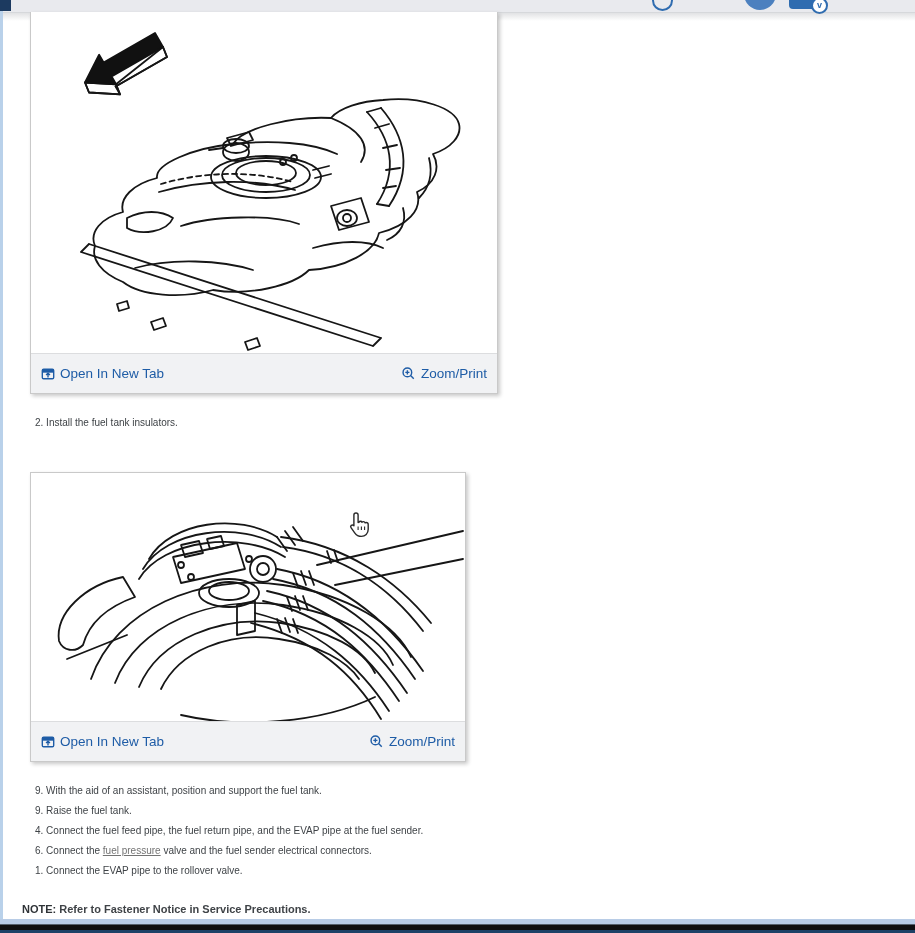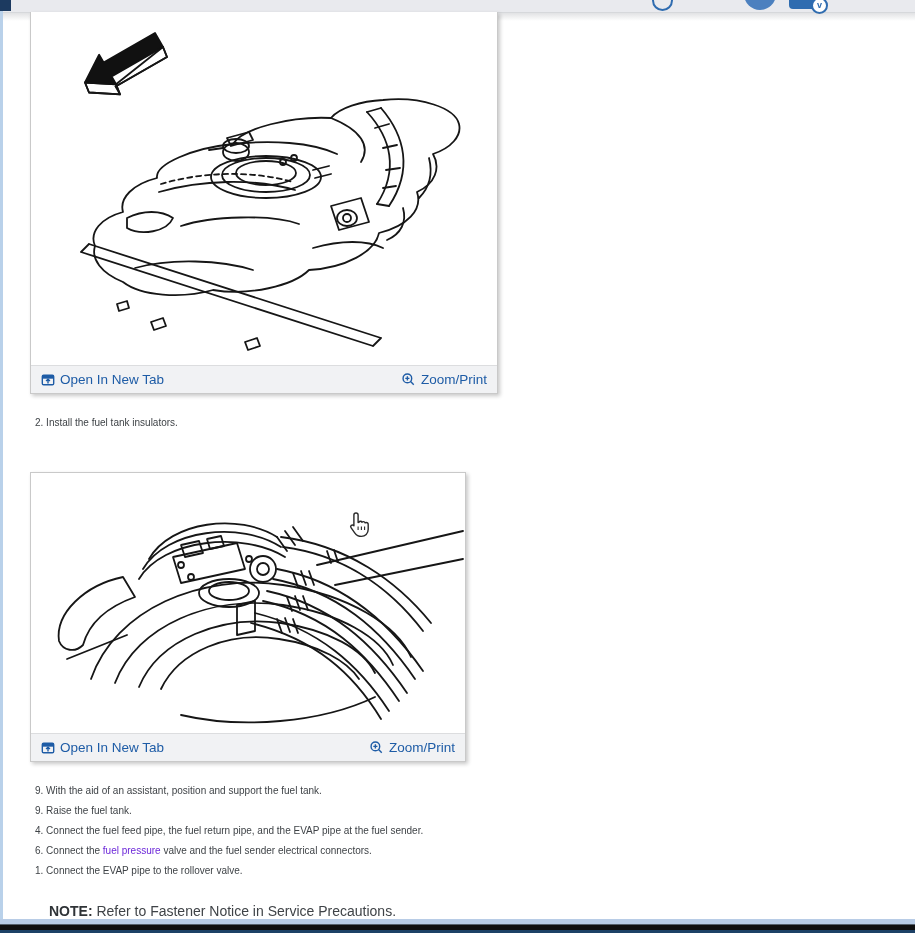"Open In New Tab" .fig-footer { height: 28px -> 40px }
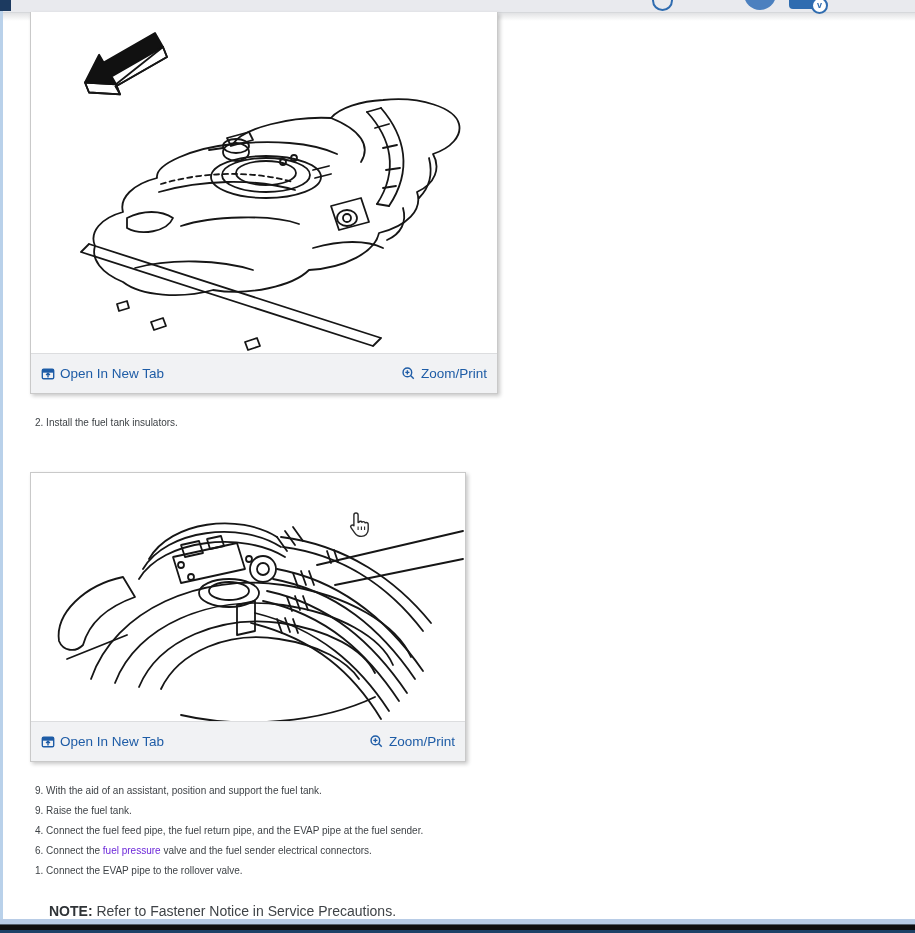"fuel pressure" .inline-link { color: #6d28d9 -> #737373; text-decoration: none -> underline }
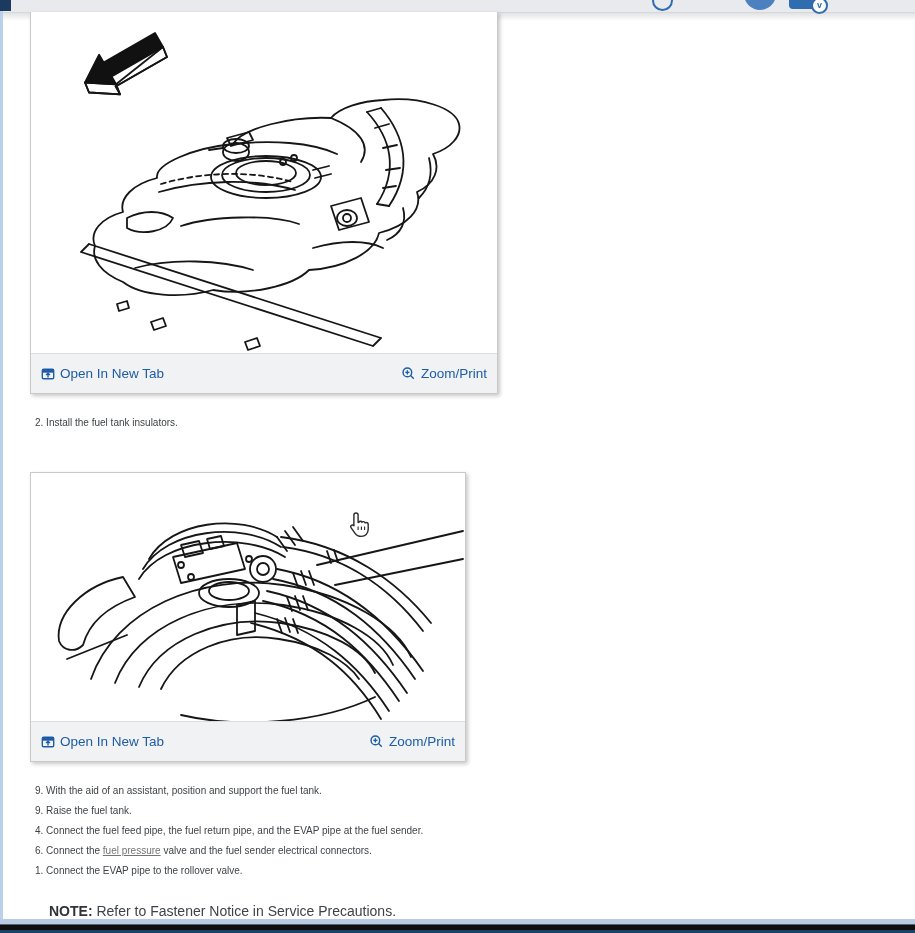"NOTE: Refer to Fastener Notice" .note { font-size: 14px -> 11px; font-weight: none -> bold; left: 49px -> 22px }
